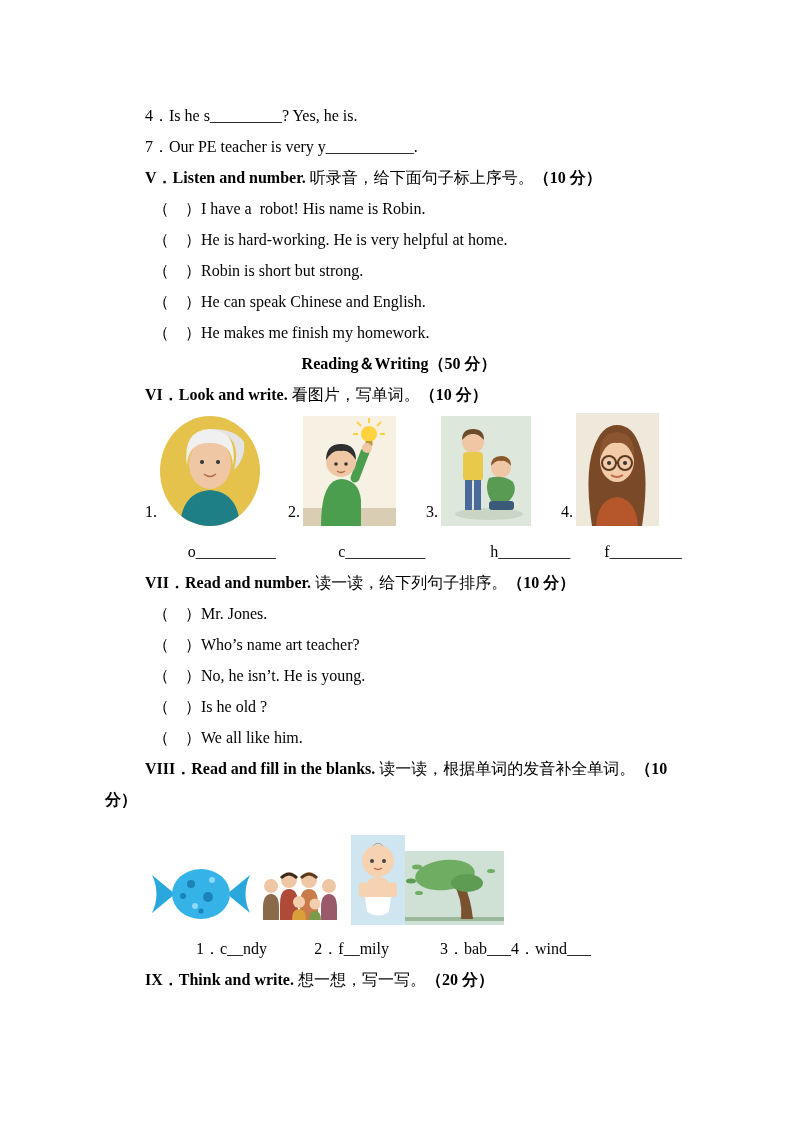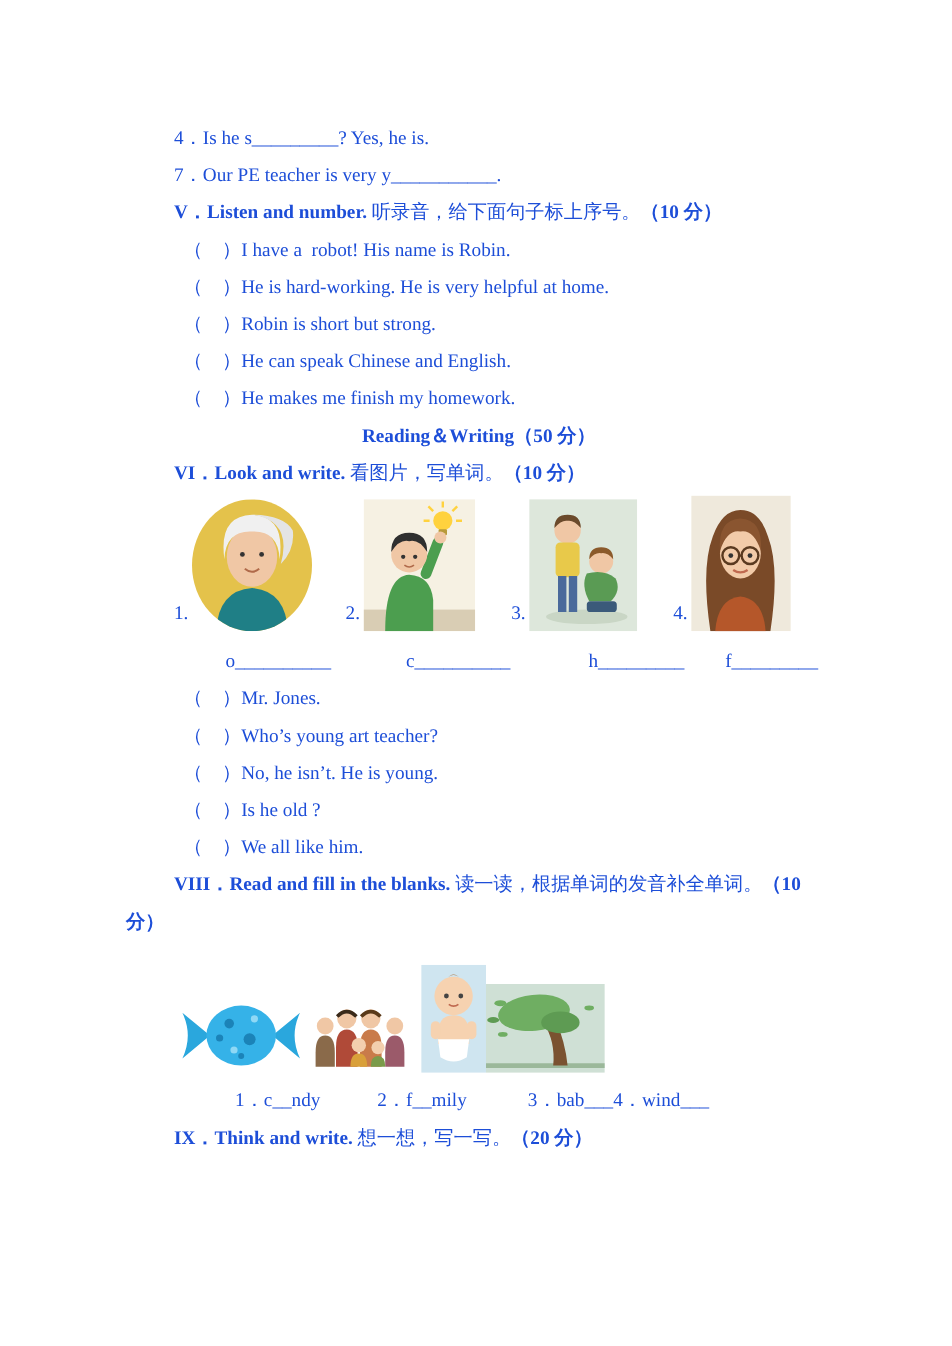"4．Is he s_________? Yes, he" .page { color: #1d4ed8 -> #000000 }
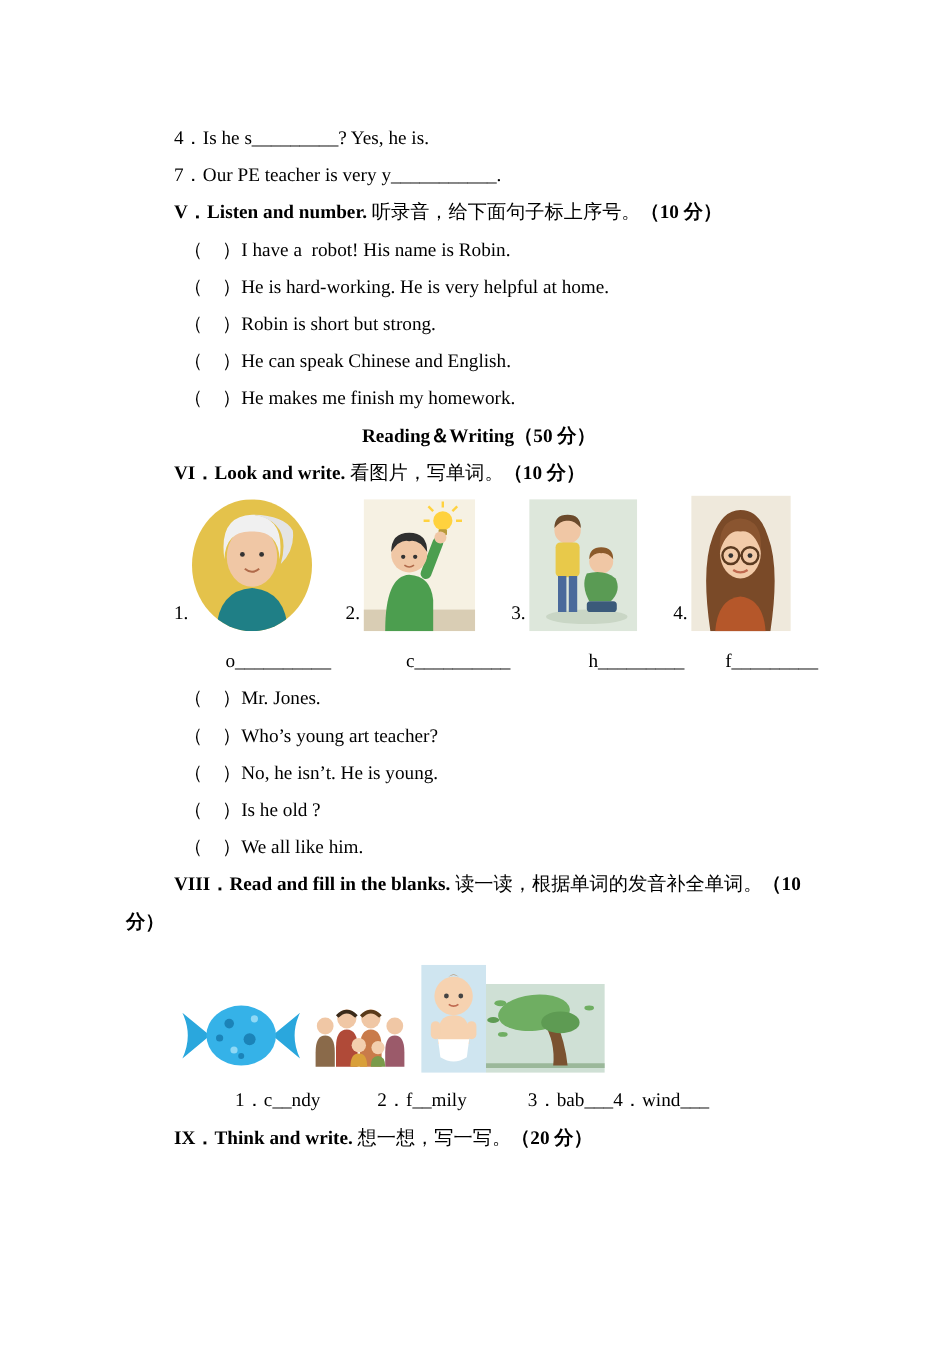"VII．Read and number. 读一读，给下列句子排序。（10 分）" p.line { html: none -> <p><span>VII．Read and number.</span><span> 读一读，给下列句子排序。</span><span>（10 分）</span></p> }
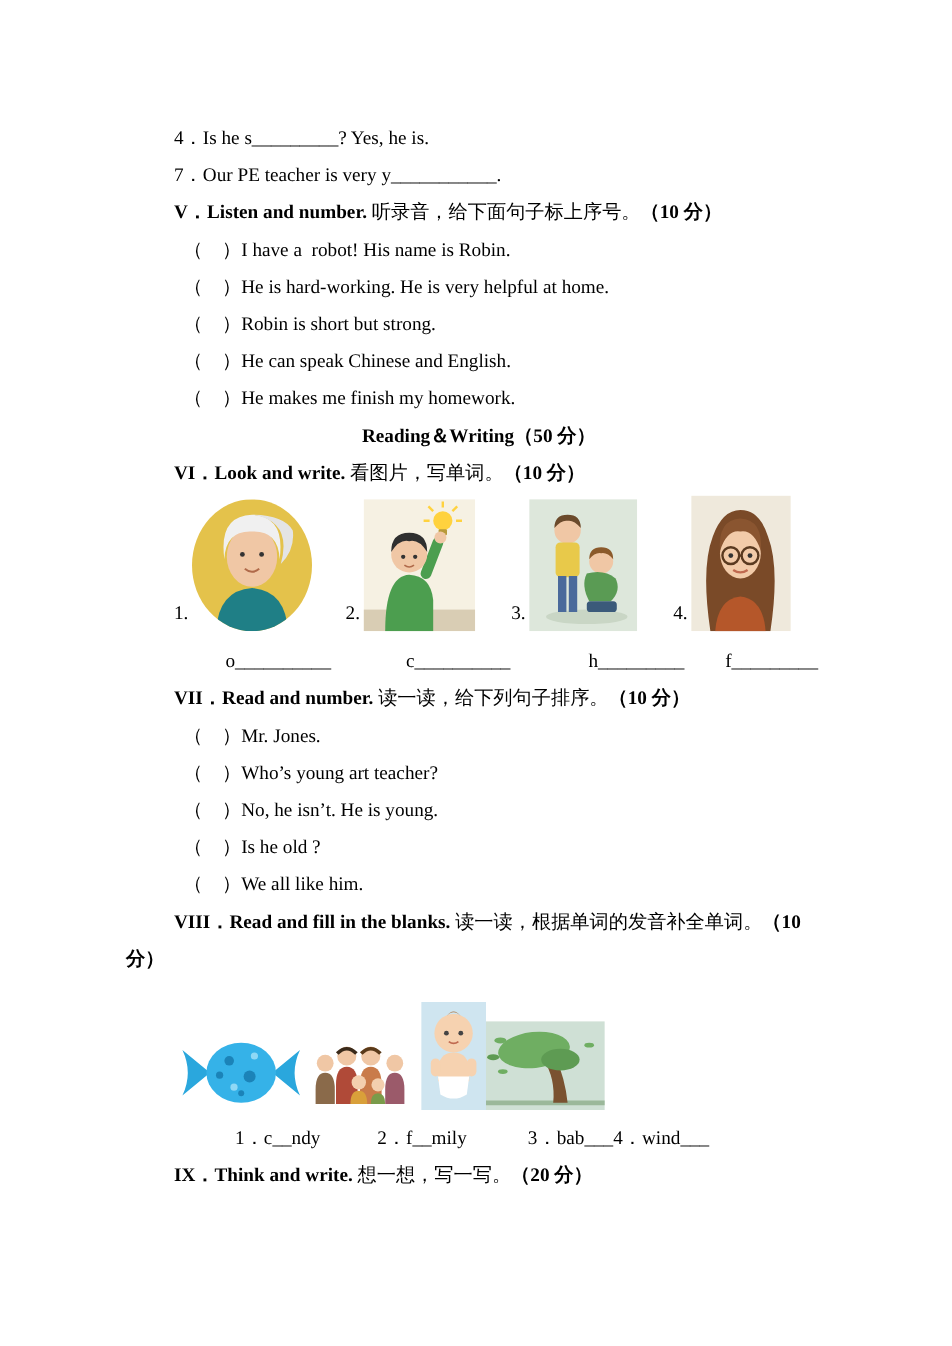"（ ）Who’s young art teacher?" p.line { text: young -> name }
